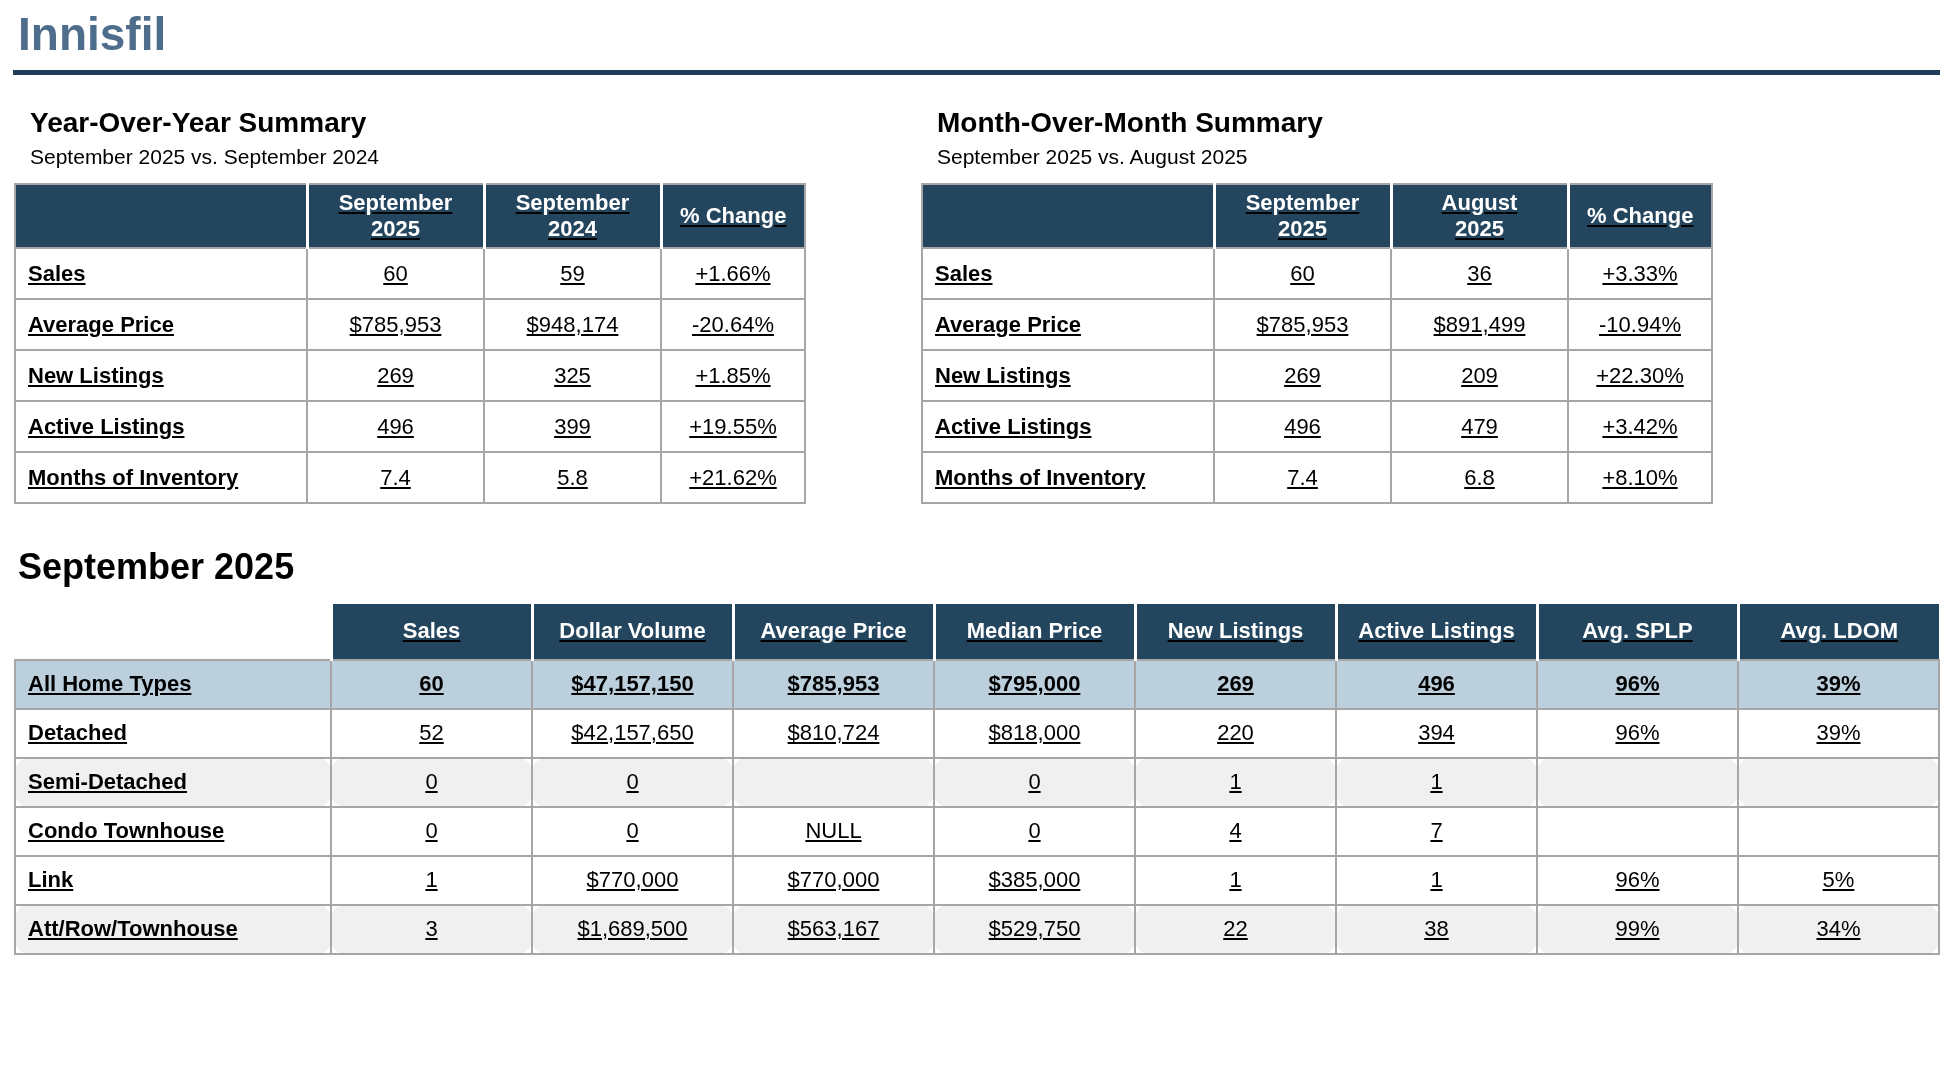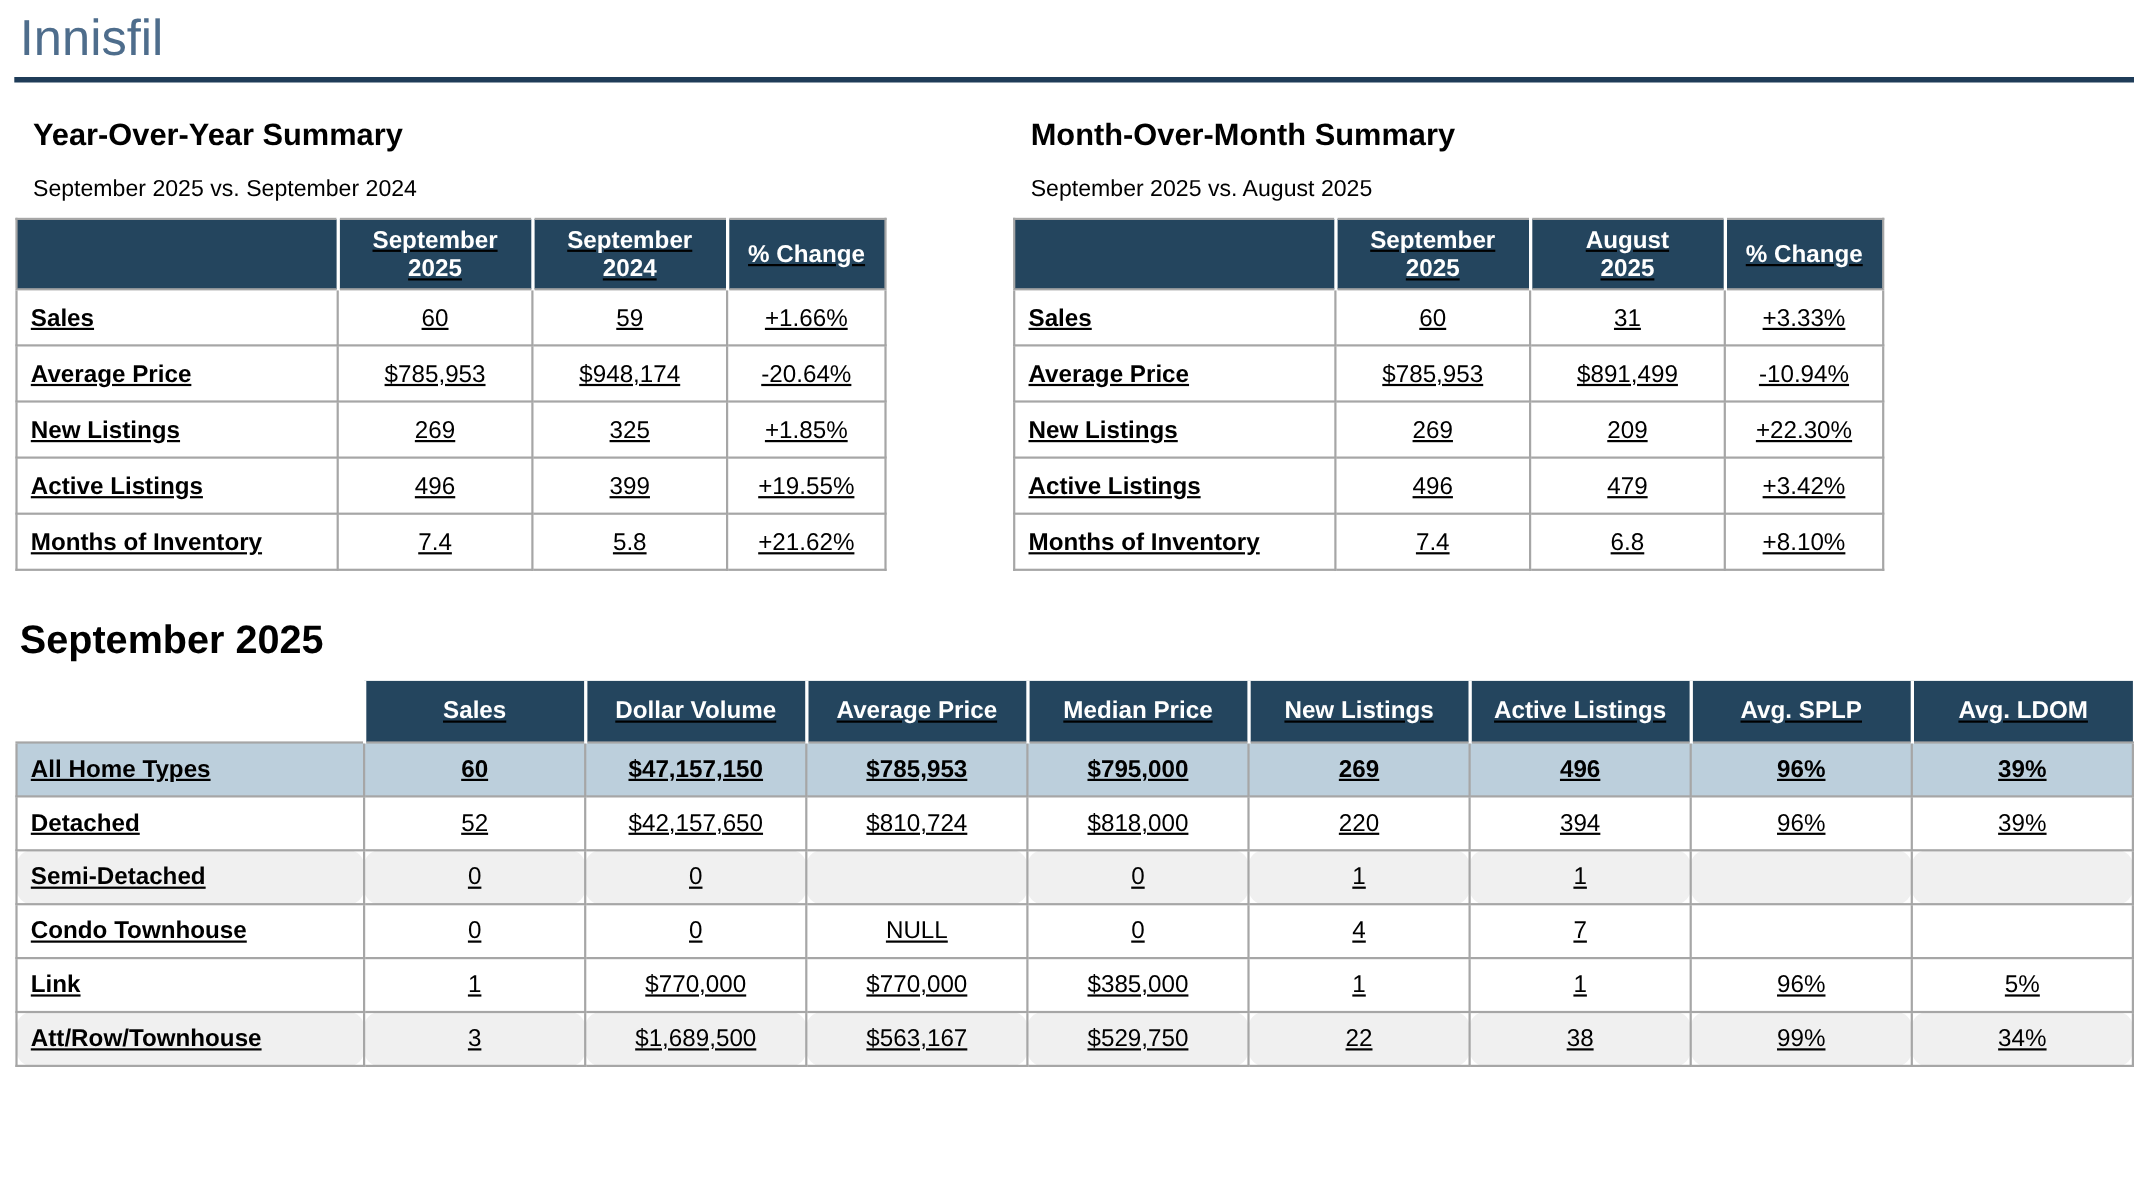"Innisfil" h1.page-title { font-weight: normal -> bold }
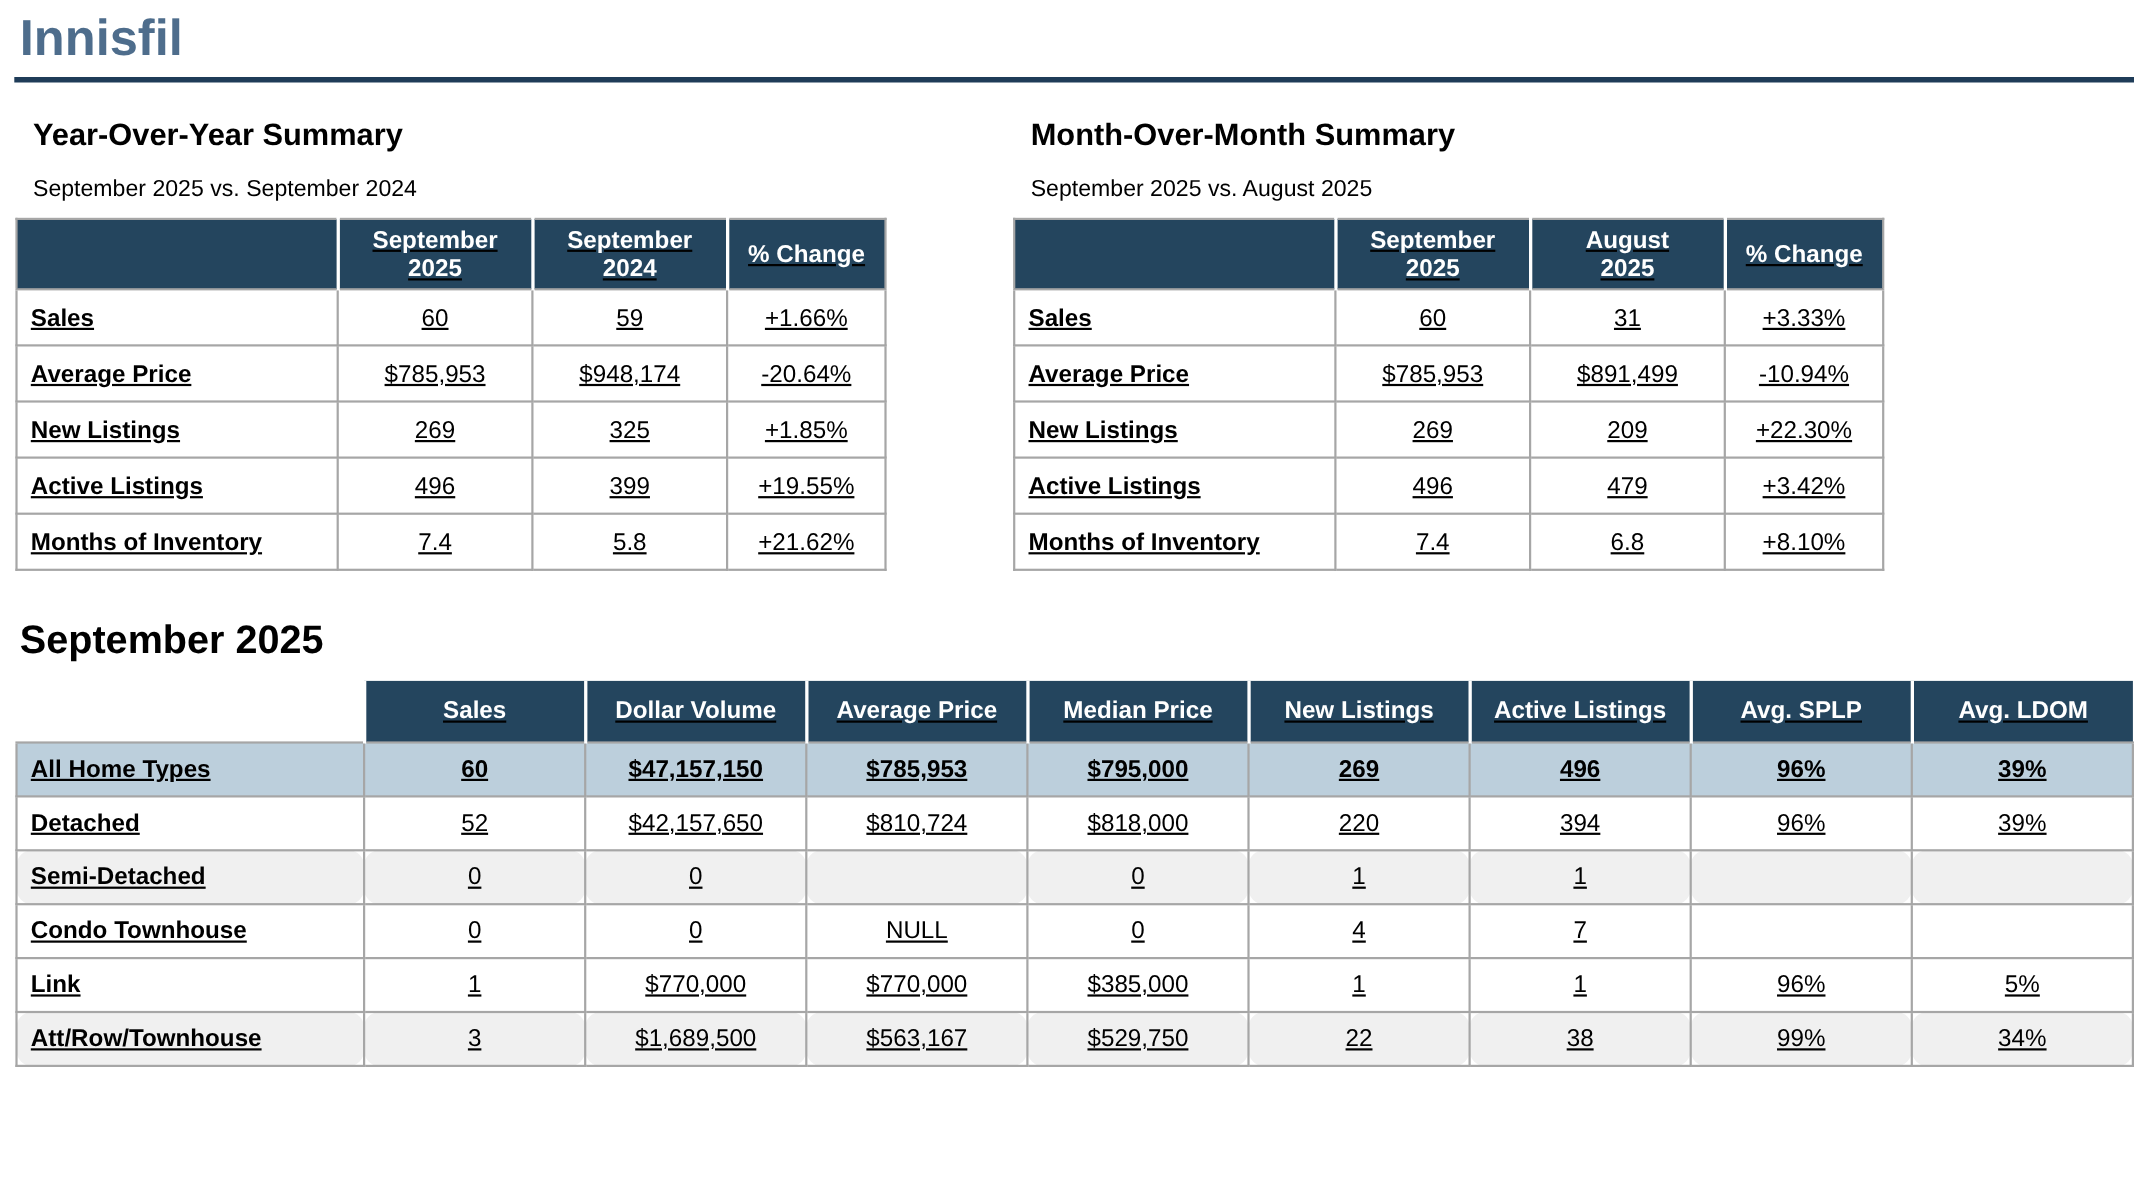"Year-Over-Year Summary" .summary-block h2 { margin: 0 0 20px 16px -> 0 0 5px 16px }
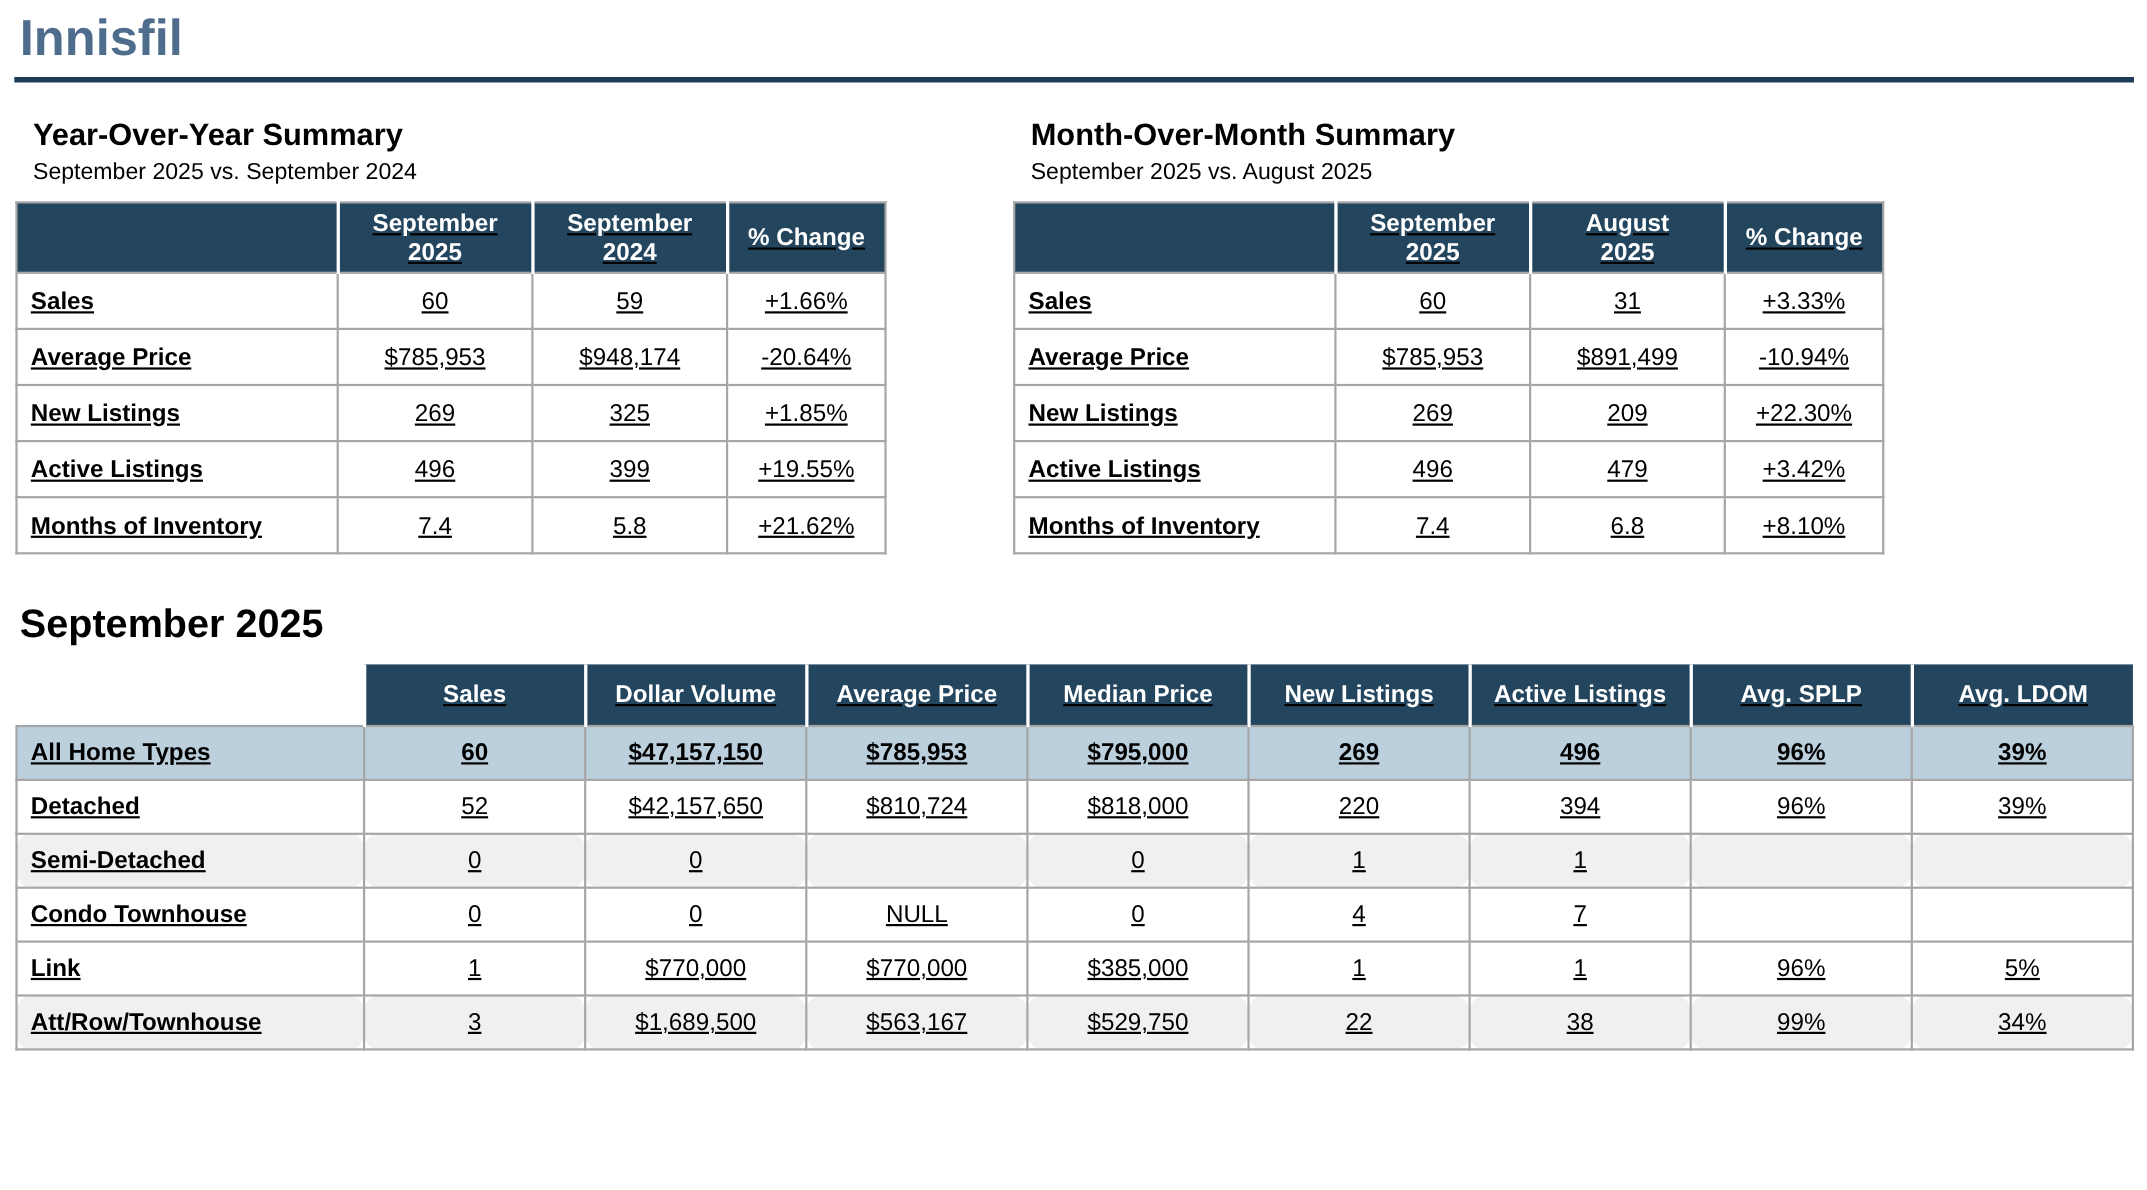"31" td { text: 31 -> 36 }
